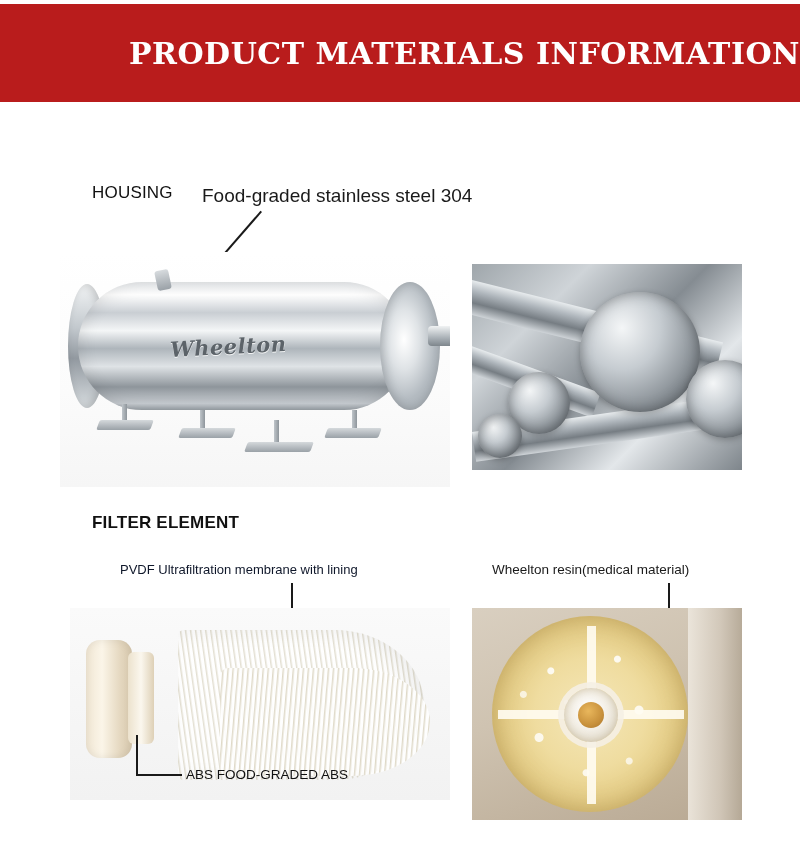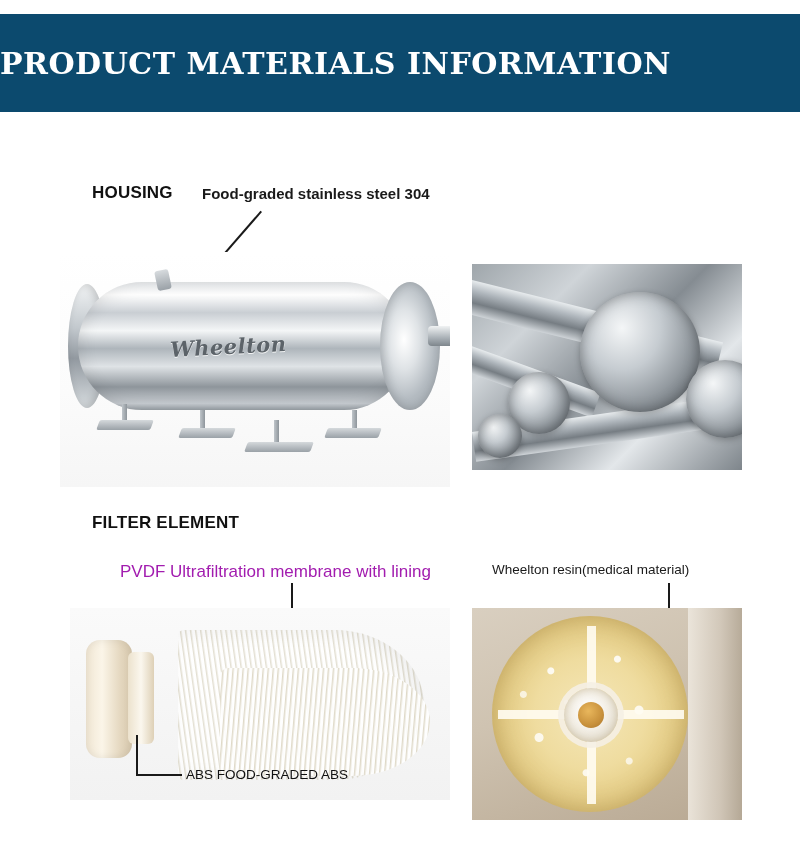"PRODUCT MATERIALS INFORMATION" .banner { background: #0c4a6e -> #b91c1c; justify-content: flex-start -> flex-end; top: 14px -> 4px }
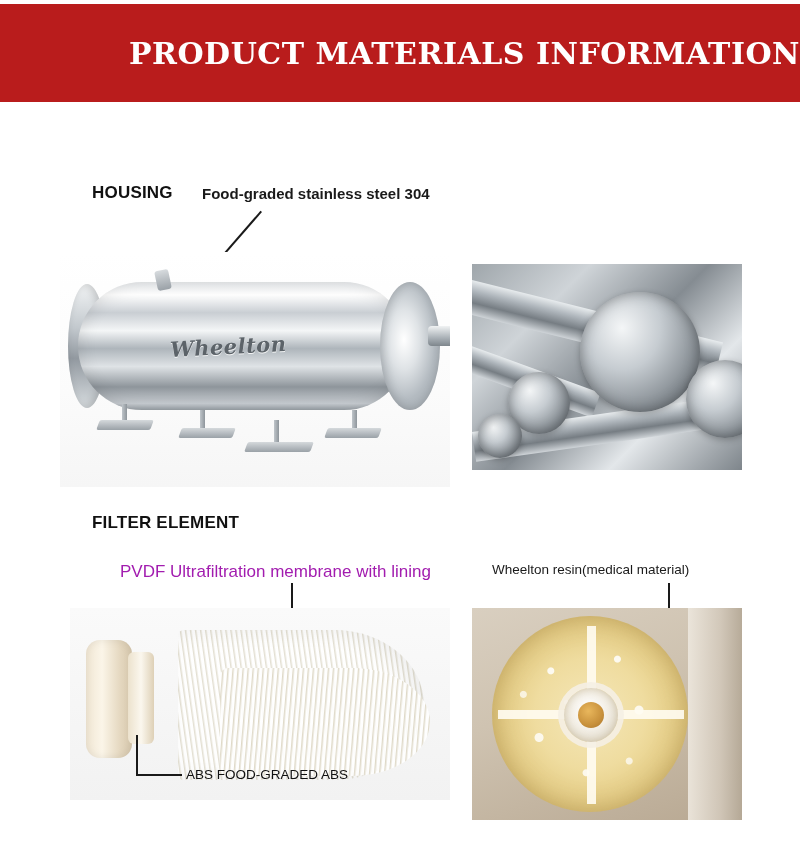"HOUSING" .label-housing { font-weight: bold -> normal }
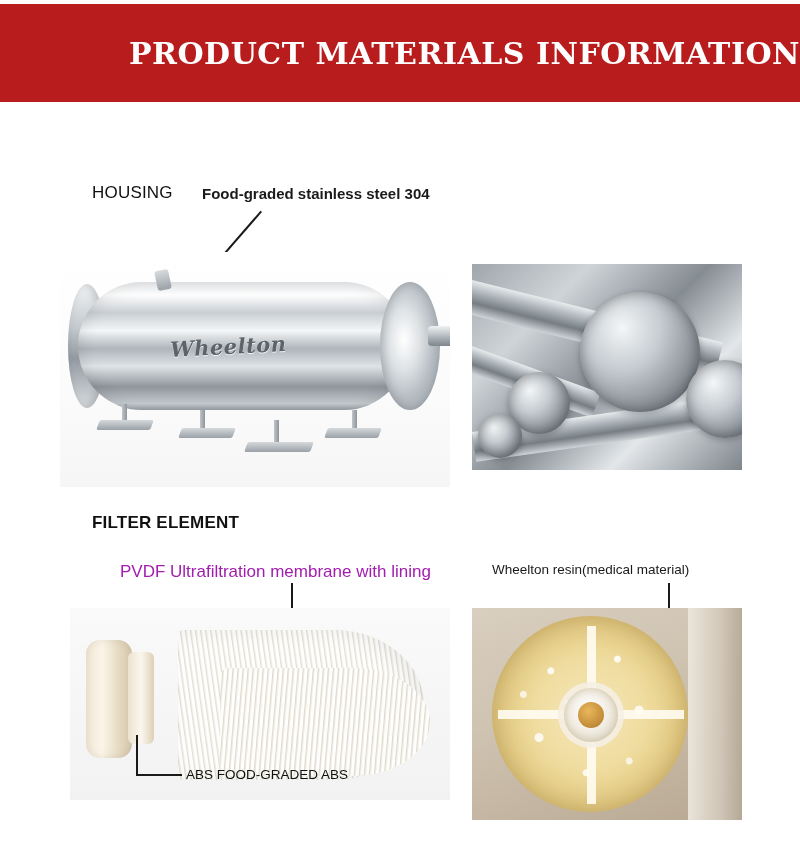"Food-graded stainless steel 304" .label-housing-value { font-size: 15px -> 19px; font-weight: bold -> normal }
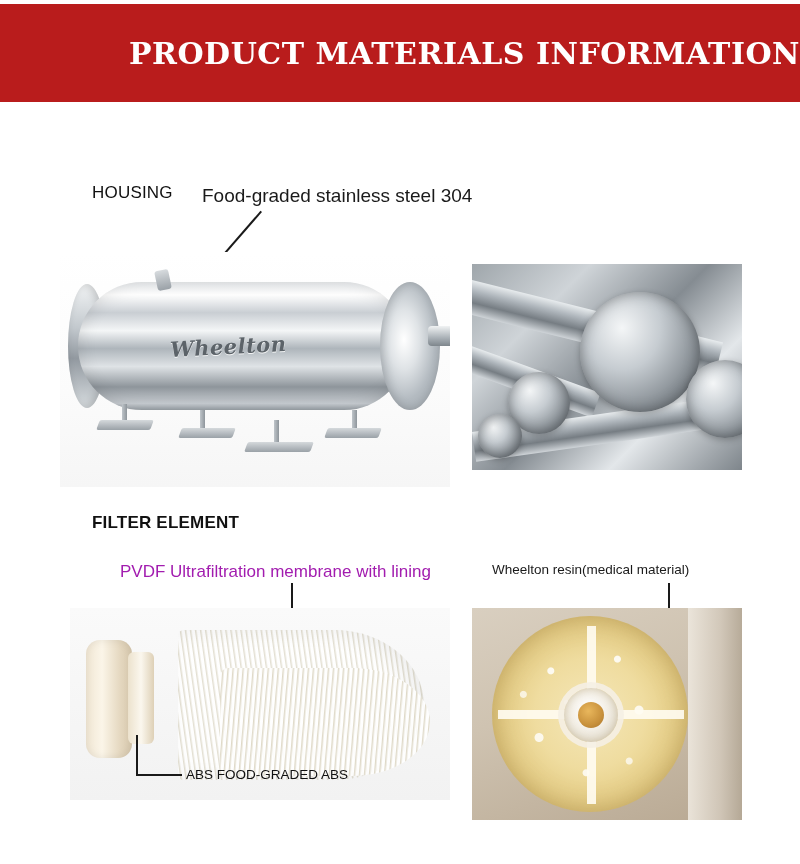"PVDF Ultrafiltration membrane with" .cap-pvdf { color: #a21caf -> #0f172a; font-size: 17px -> 13px }
